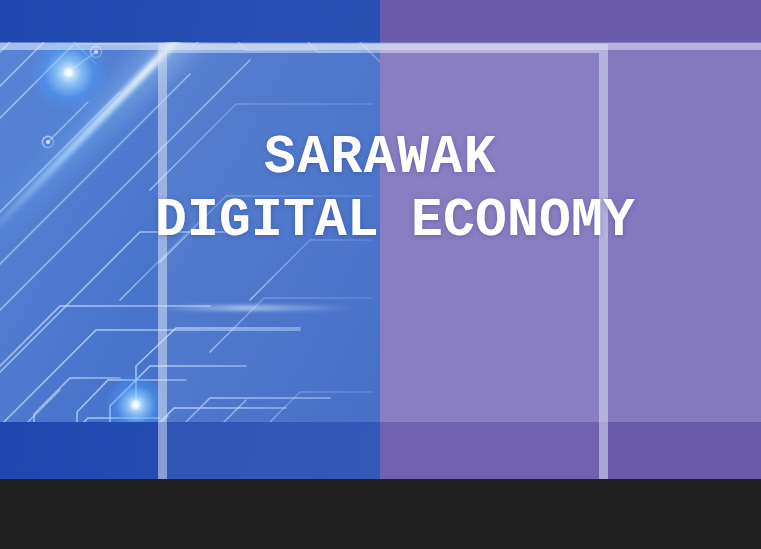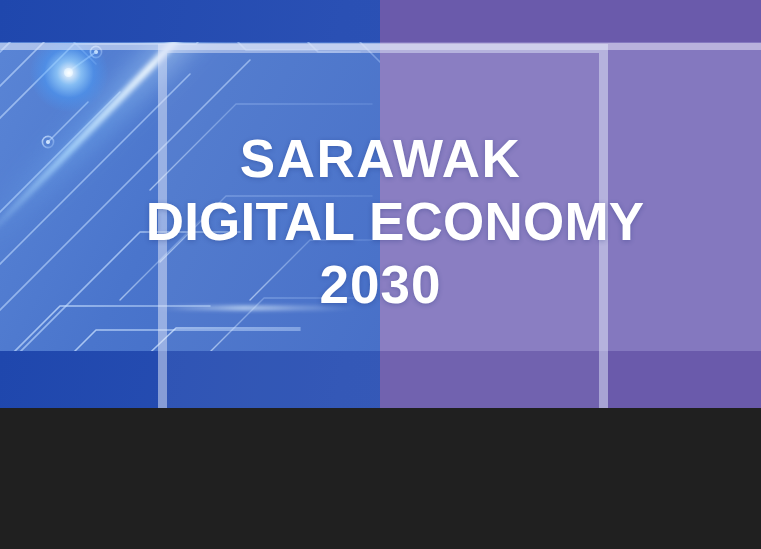"SARAWAK" #banner { font-family: Liberation Sans, sans-serif -> Liberation Mono, monospace; height: 408px -> 479px }
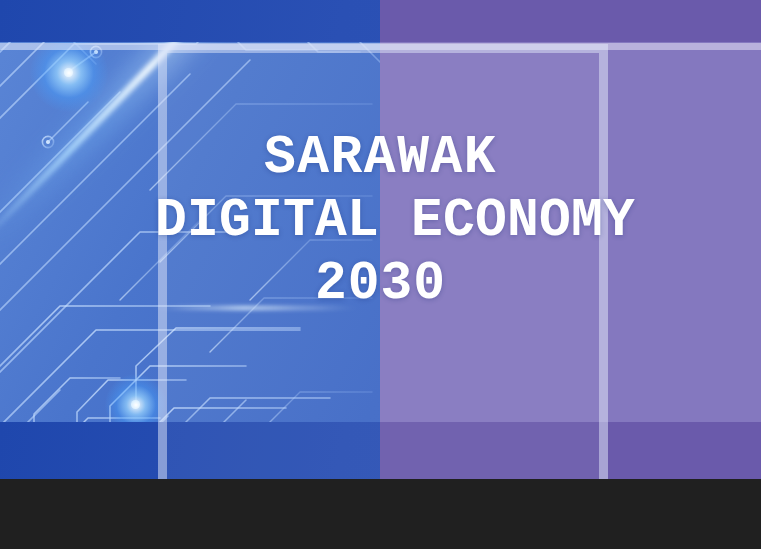"2030" span.title-line { html: <span>2030</span> -> none }
